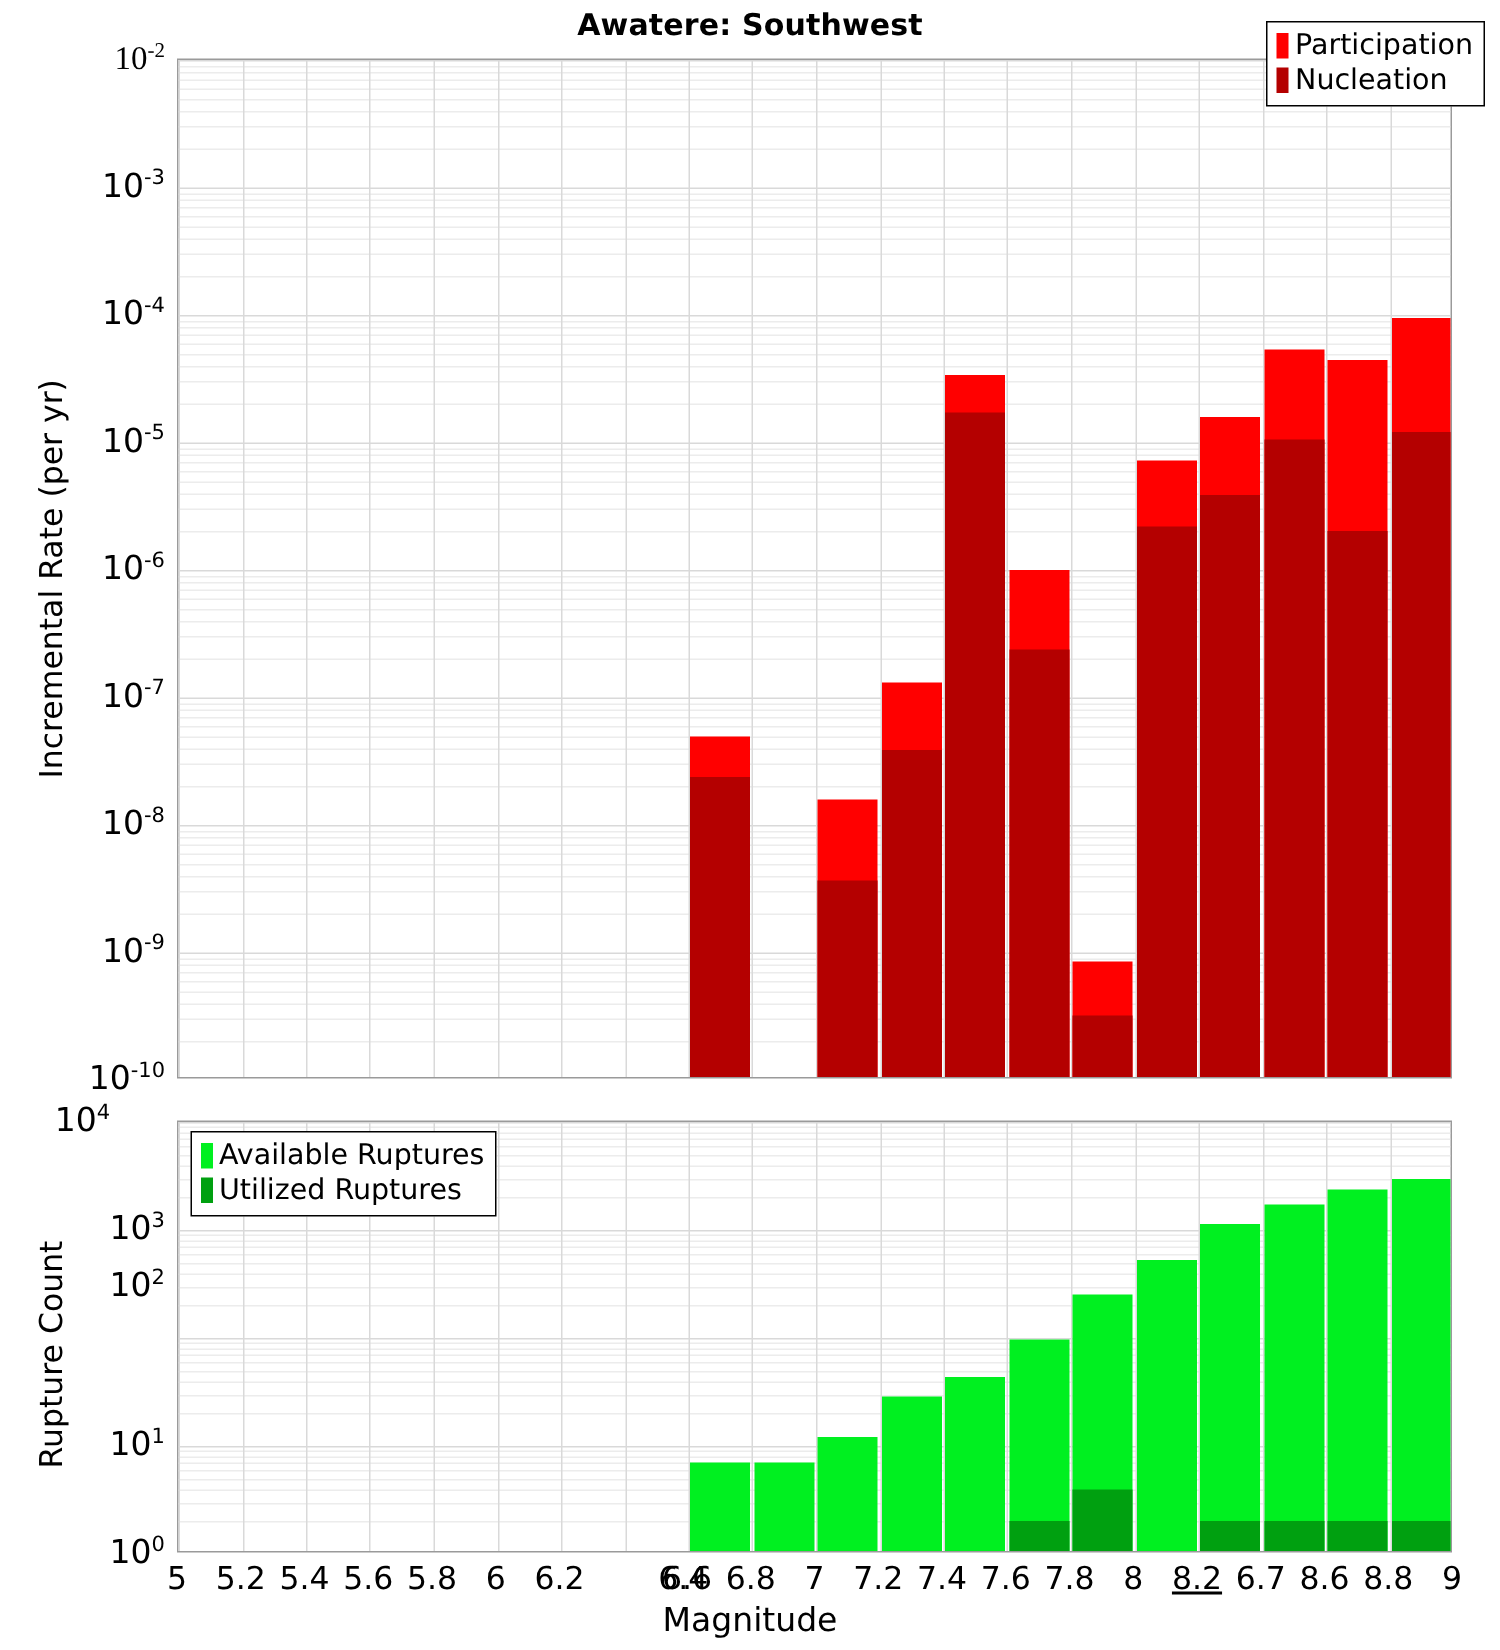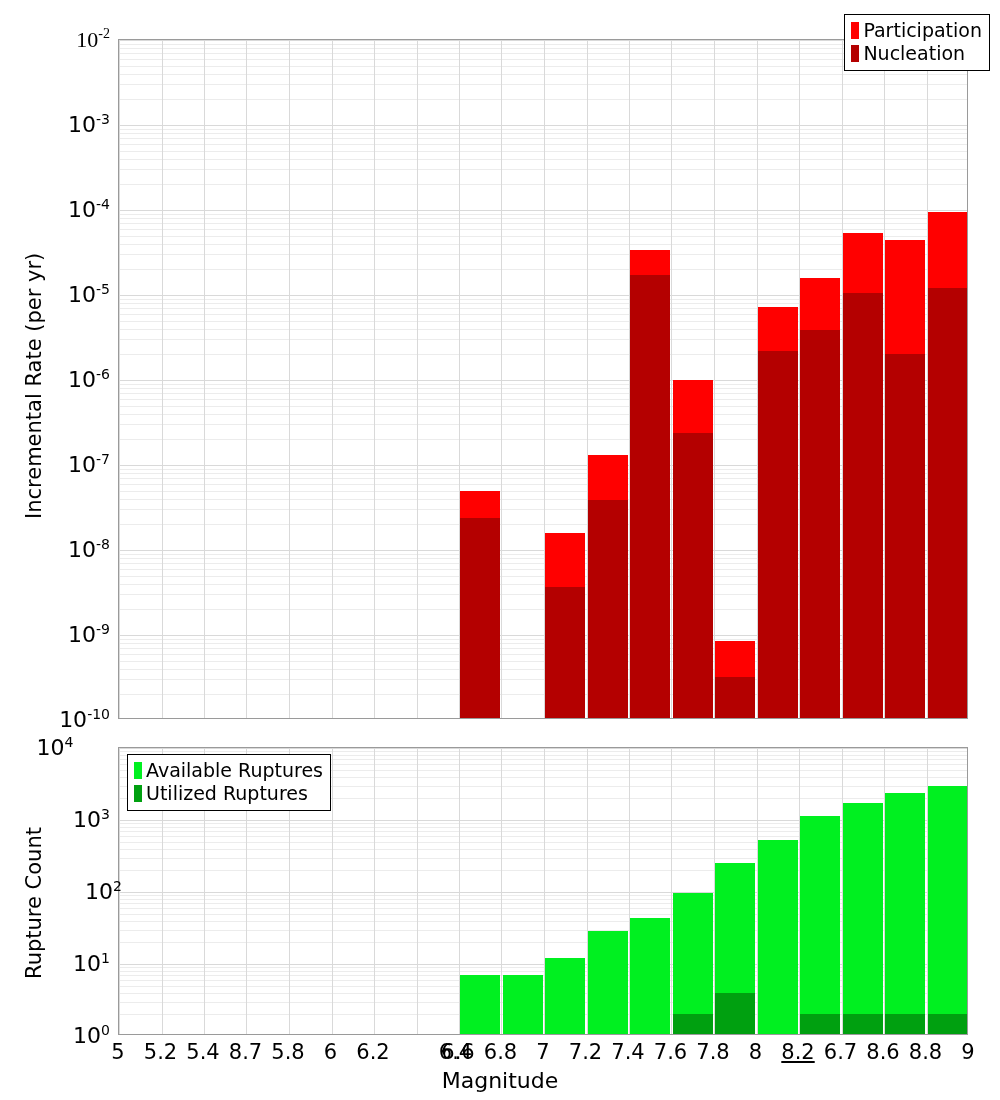"Awatere: Southwest" div.chart-title { html: none -> <div>Awatere: Southwest</div> }
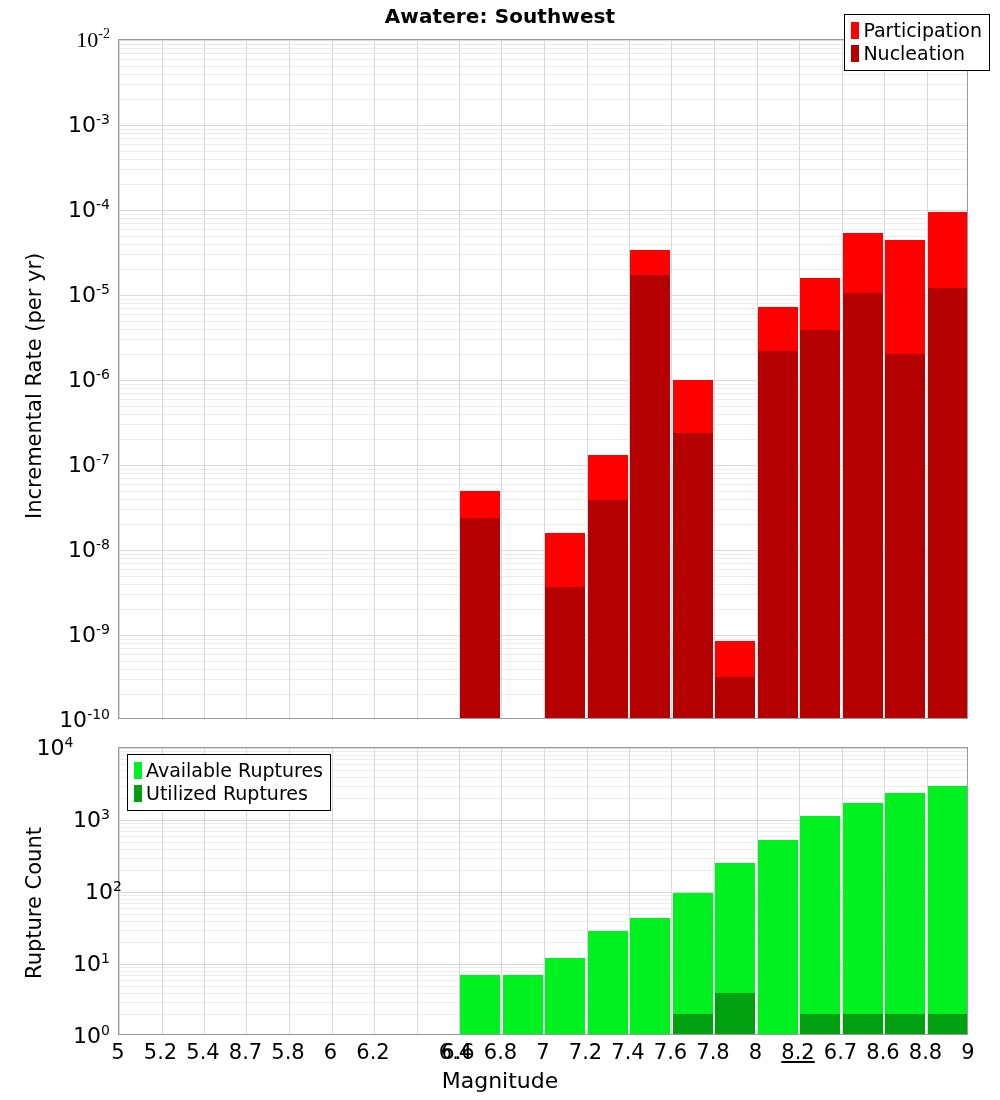"102" div.ytick { padding-left: 12px -> none; top: 891px -> 857px }
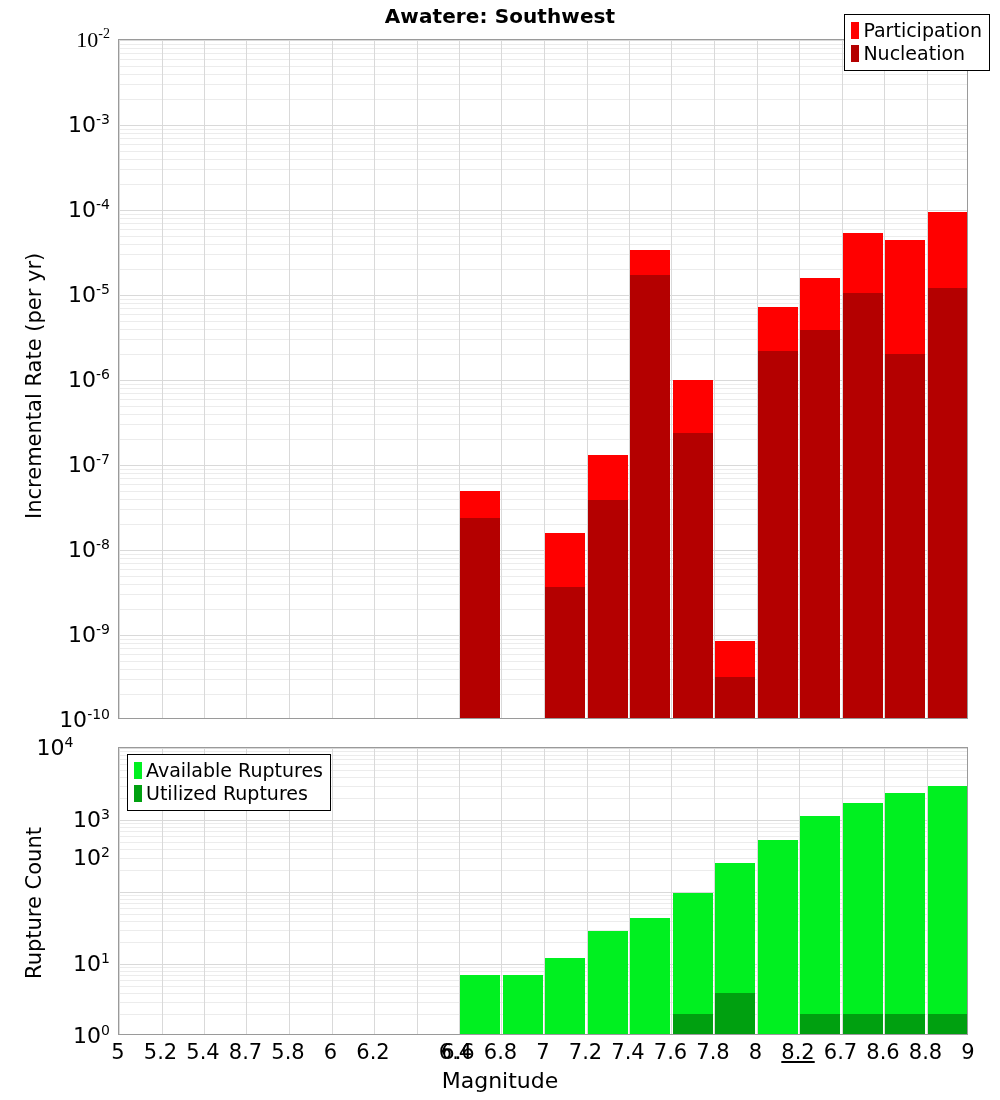"8.7" div.xtick { text: 8.7 -> 5.6 }
